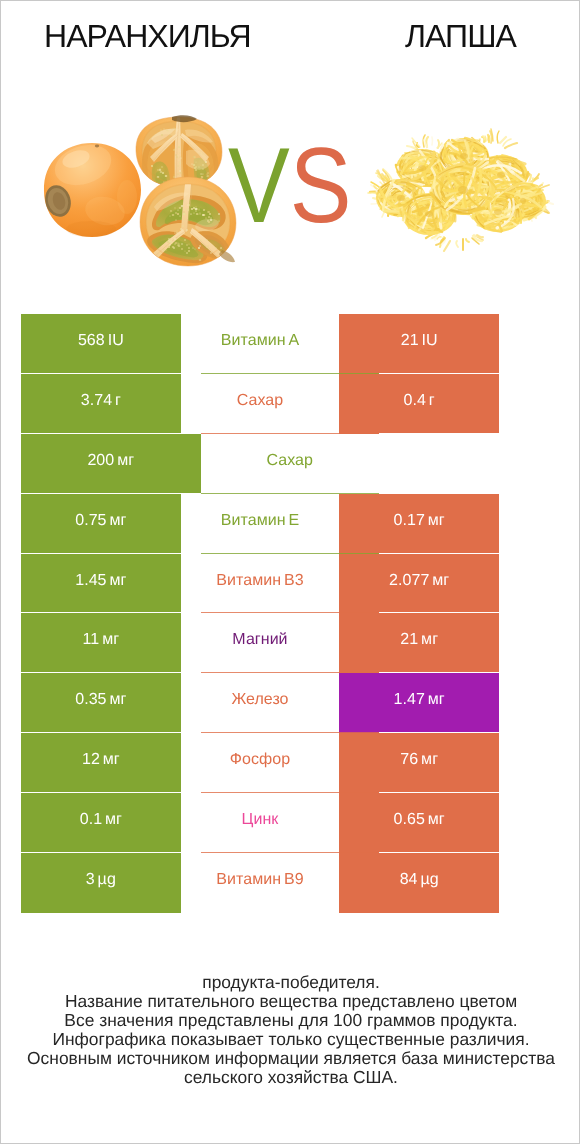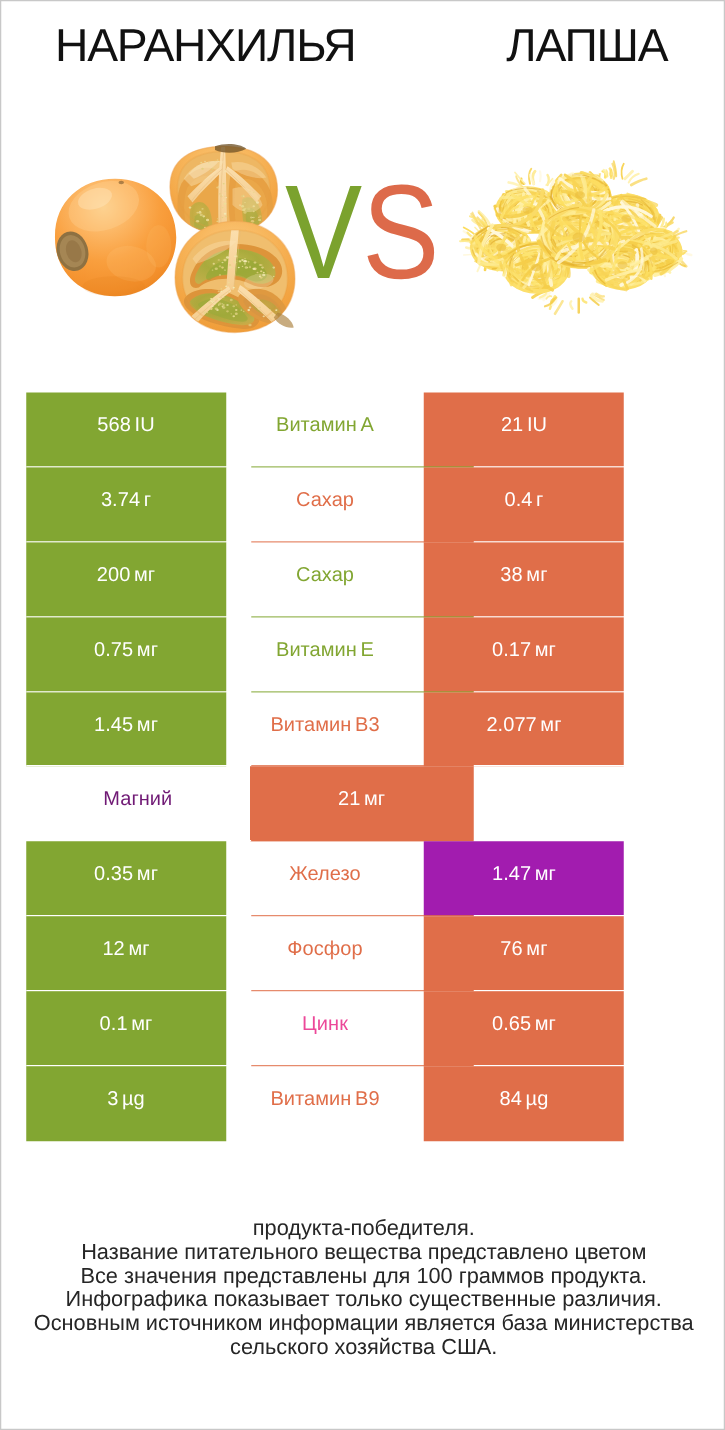"НАРАНХИЛЬЯ" .title { font-size: 37px -> 32px }
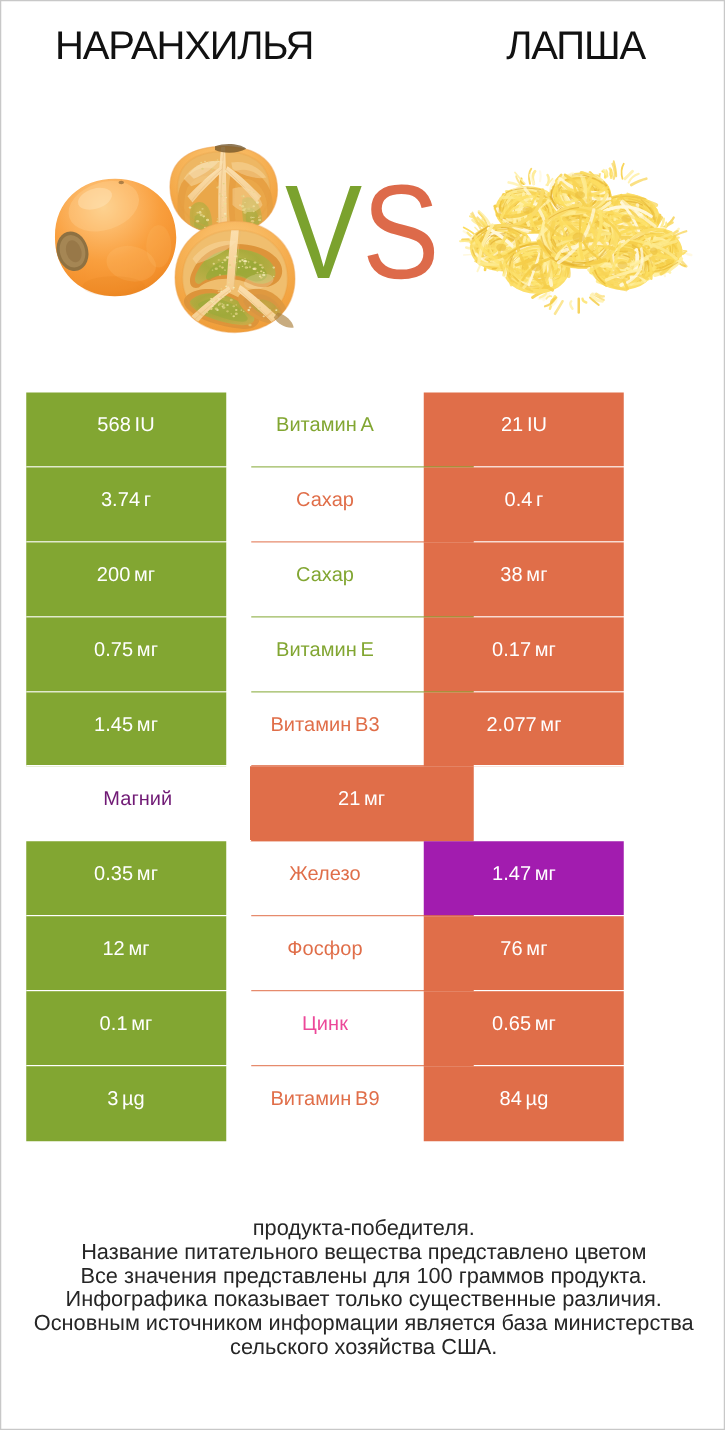"38 мг" div.cell { html: <div>38 мг</div> -> none }
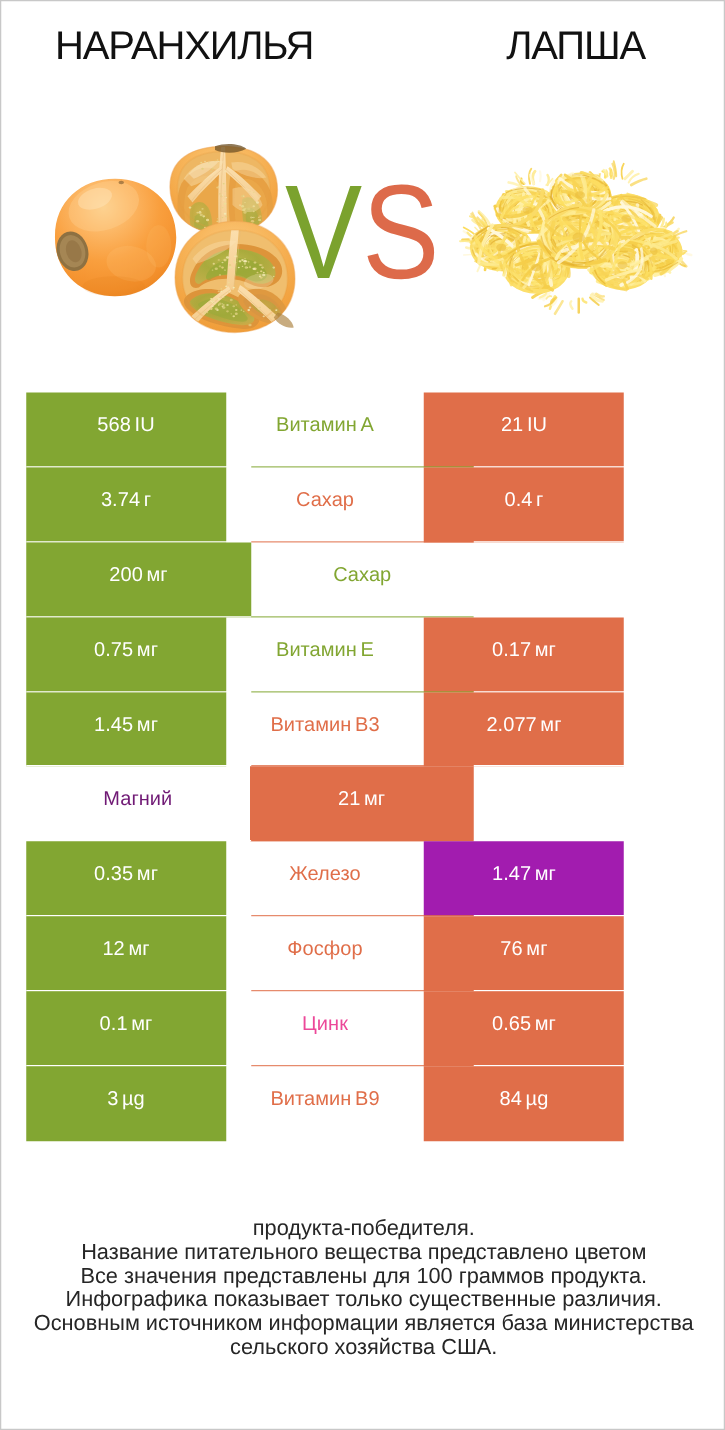"11 мг" div.cell { html: none -> <div>11 мг</div> }
